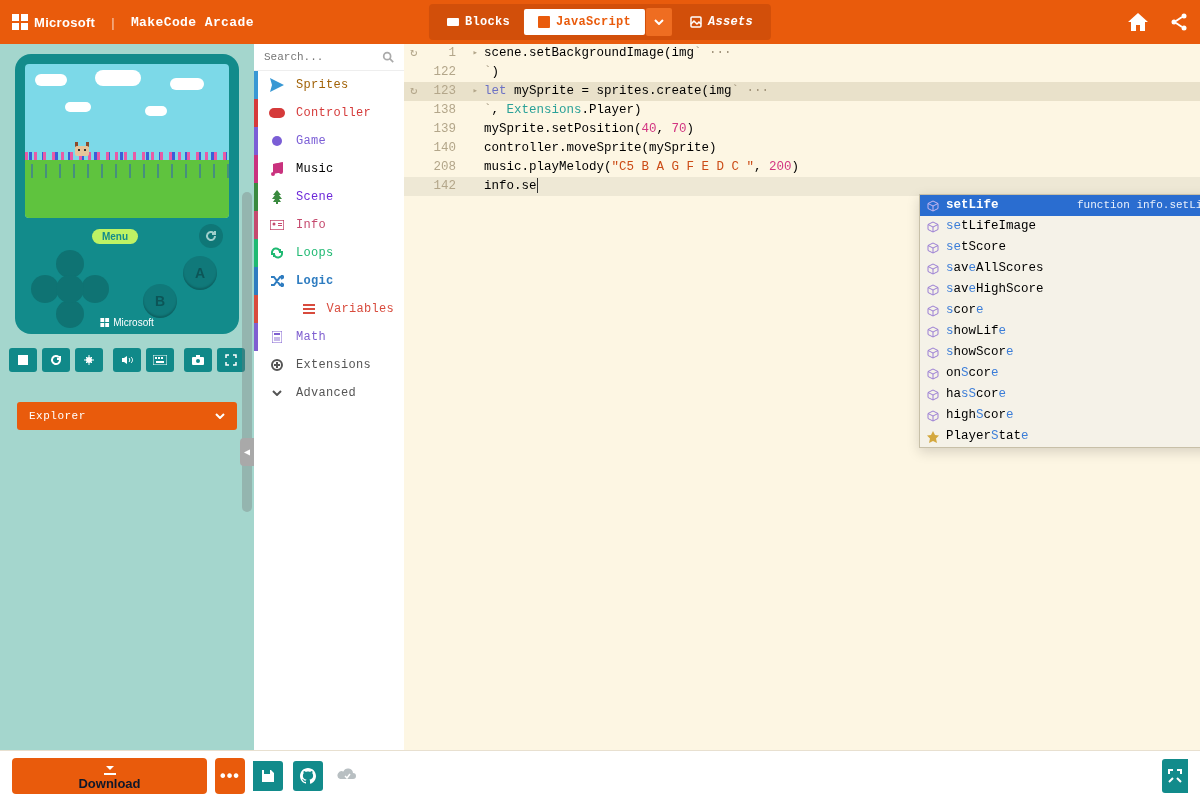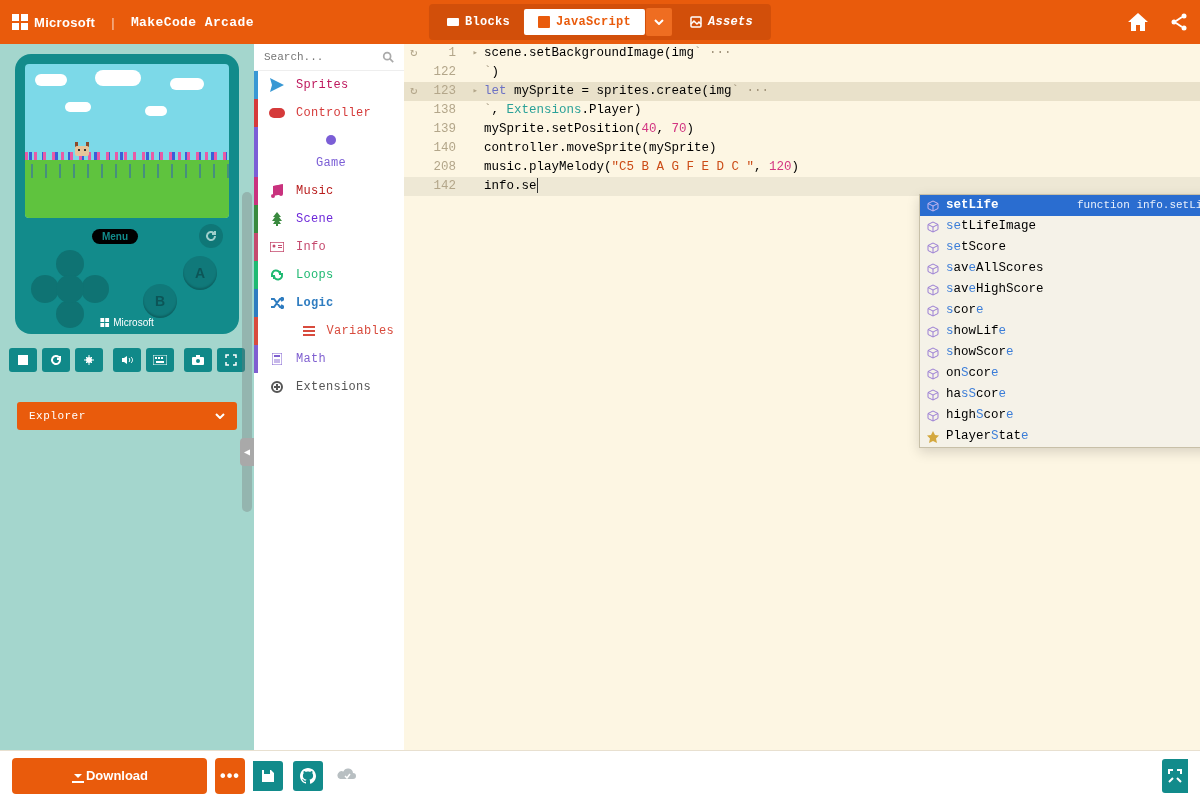"Sprites" div.cat { color: #be185d -> #a16207 }
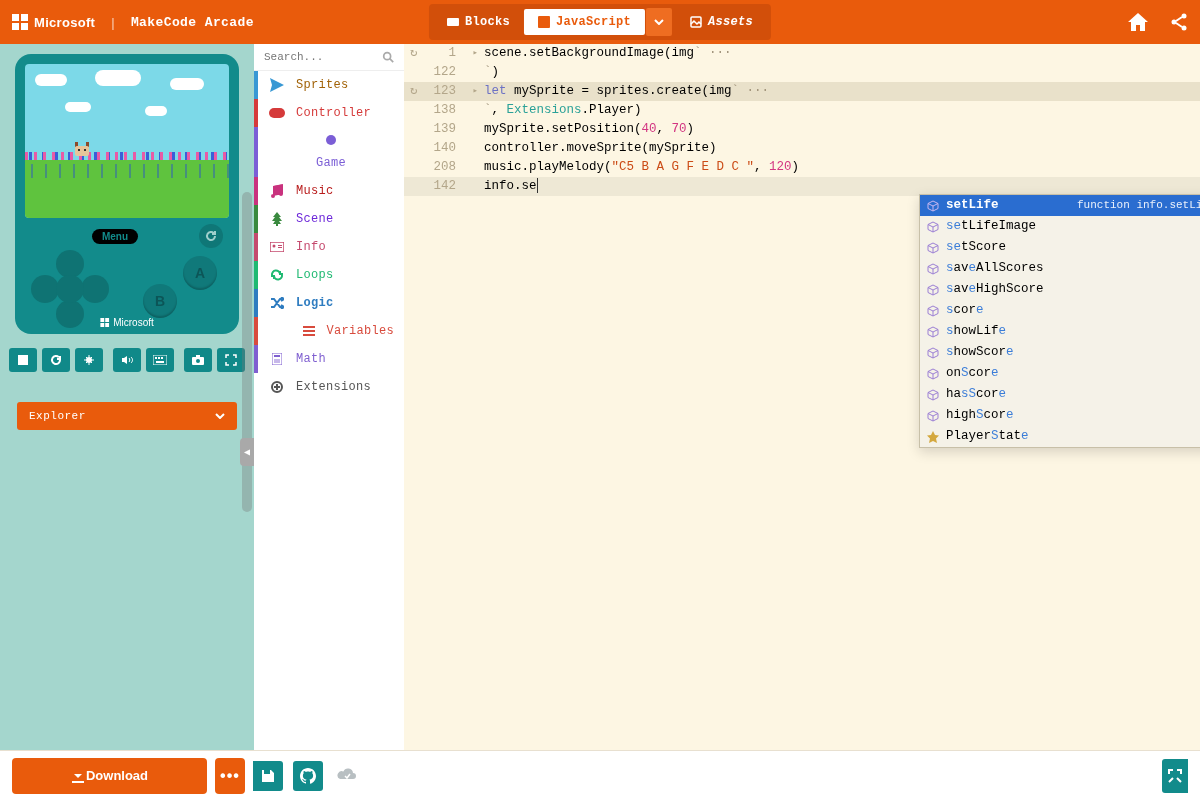"Game" div.cat { flex-direction: column -> none }
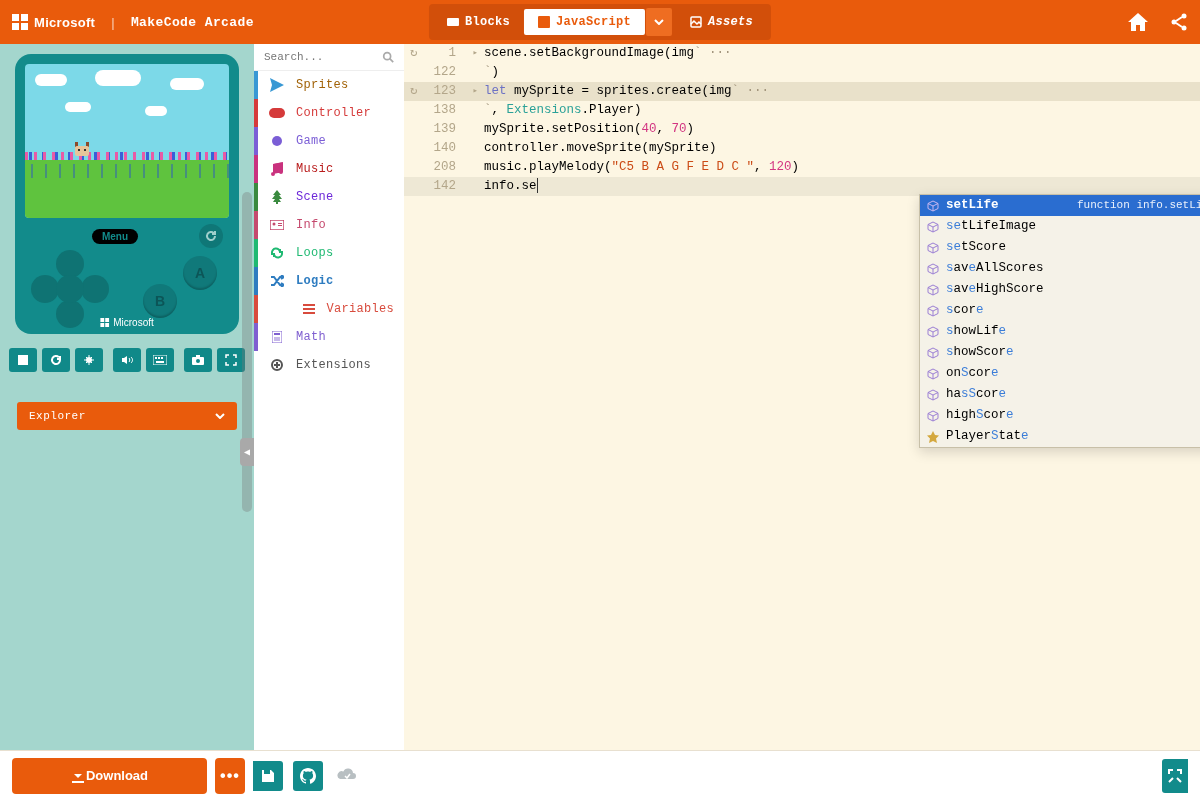"Music" div.cat { color: #b91c1c -> #000000 }
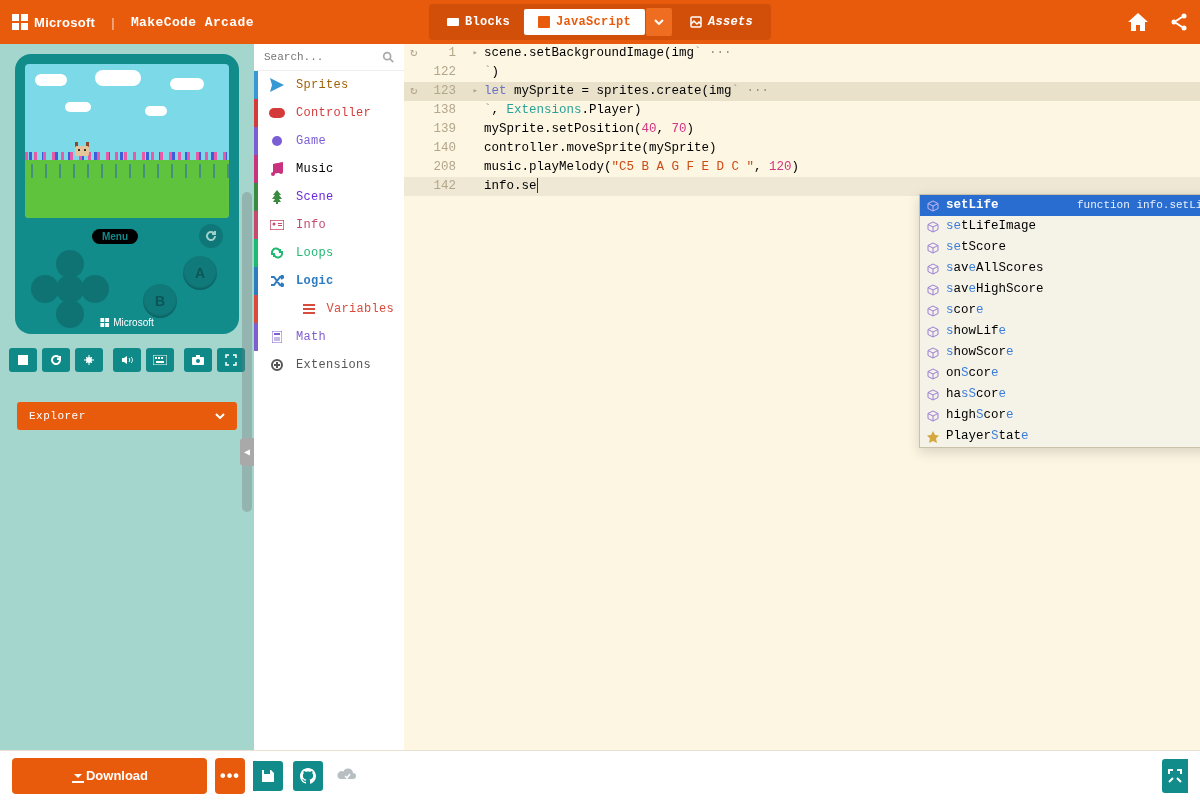"120" span.num { text: 120 -> 200 }
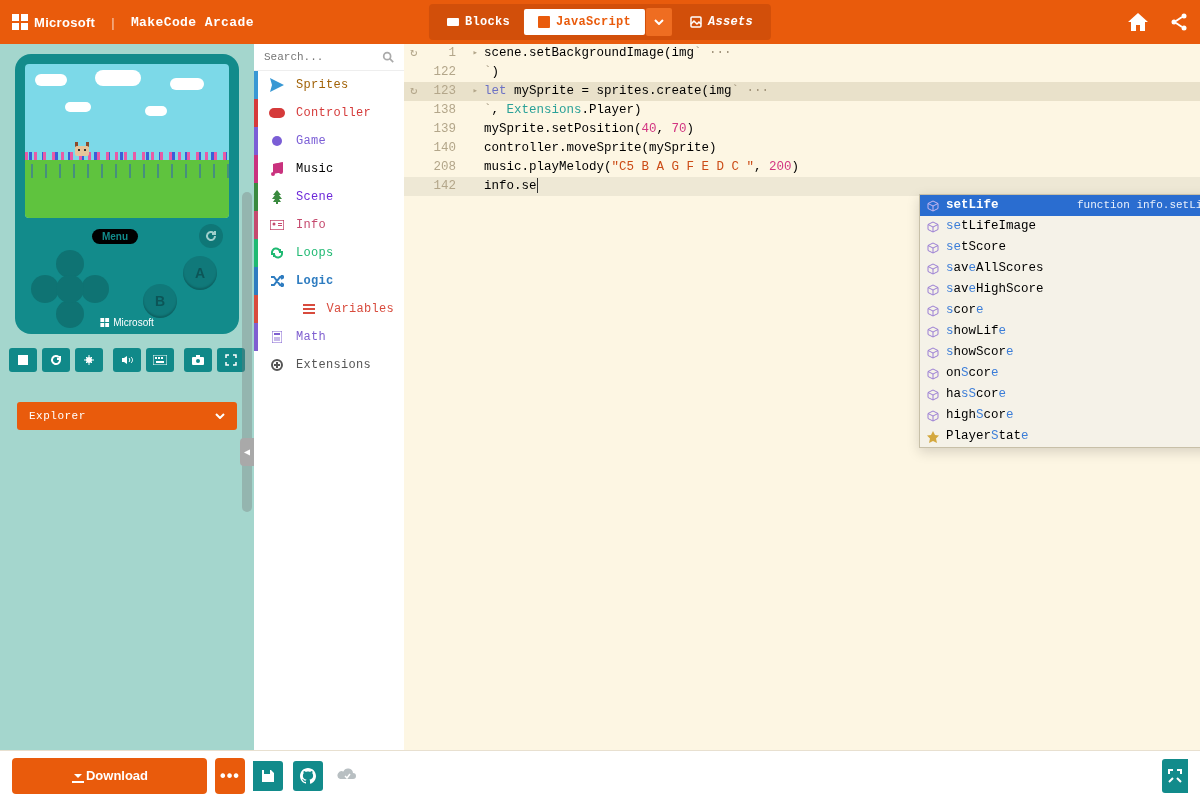"Menu" .menu-pill { background: #000000 -> #bef264 }
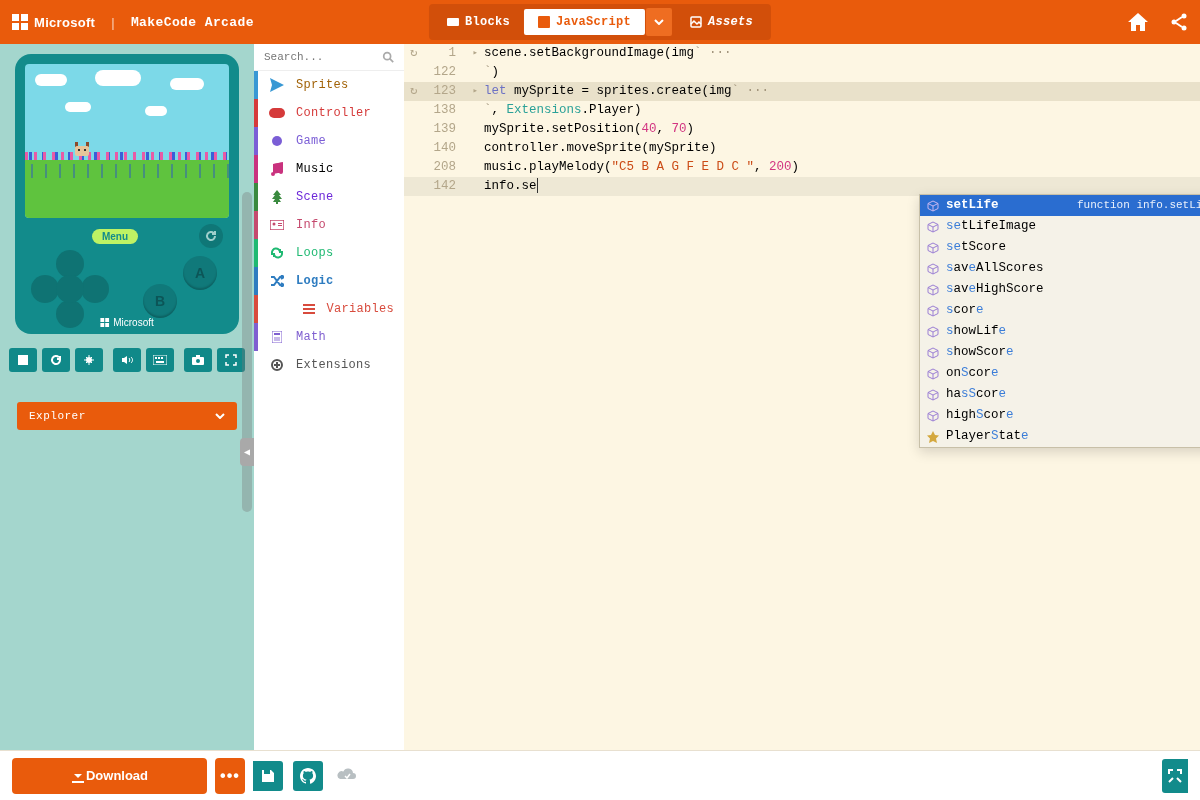"Advanced" div.cat { html: none -> <div> <span> <svg> <path></path> </svg> </span> <span>Advanced</span> </div> }
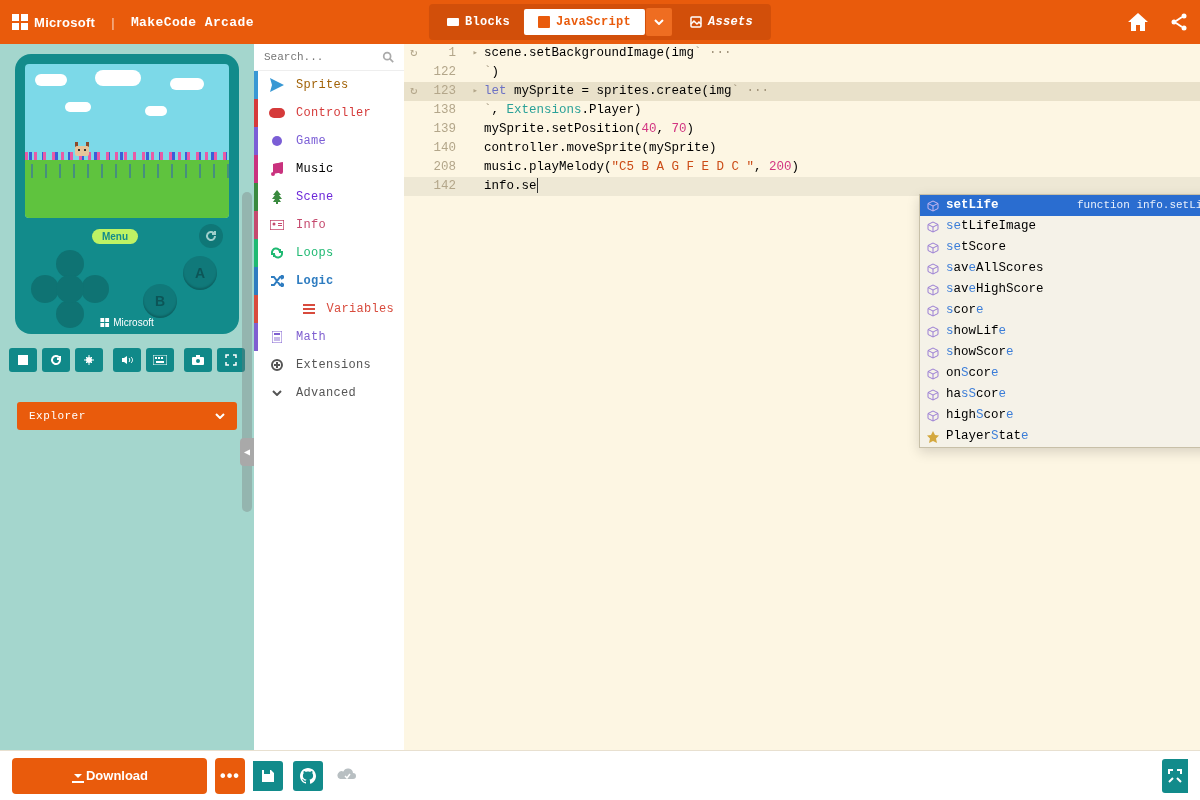"Download" .dl-btn { color: #ffffff -> #0f172a; flex-direction: none -> column }
